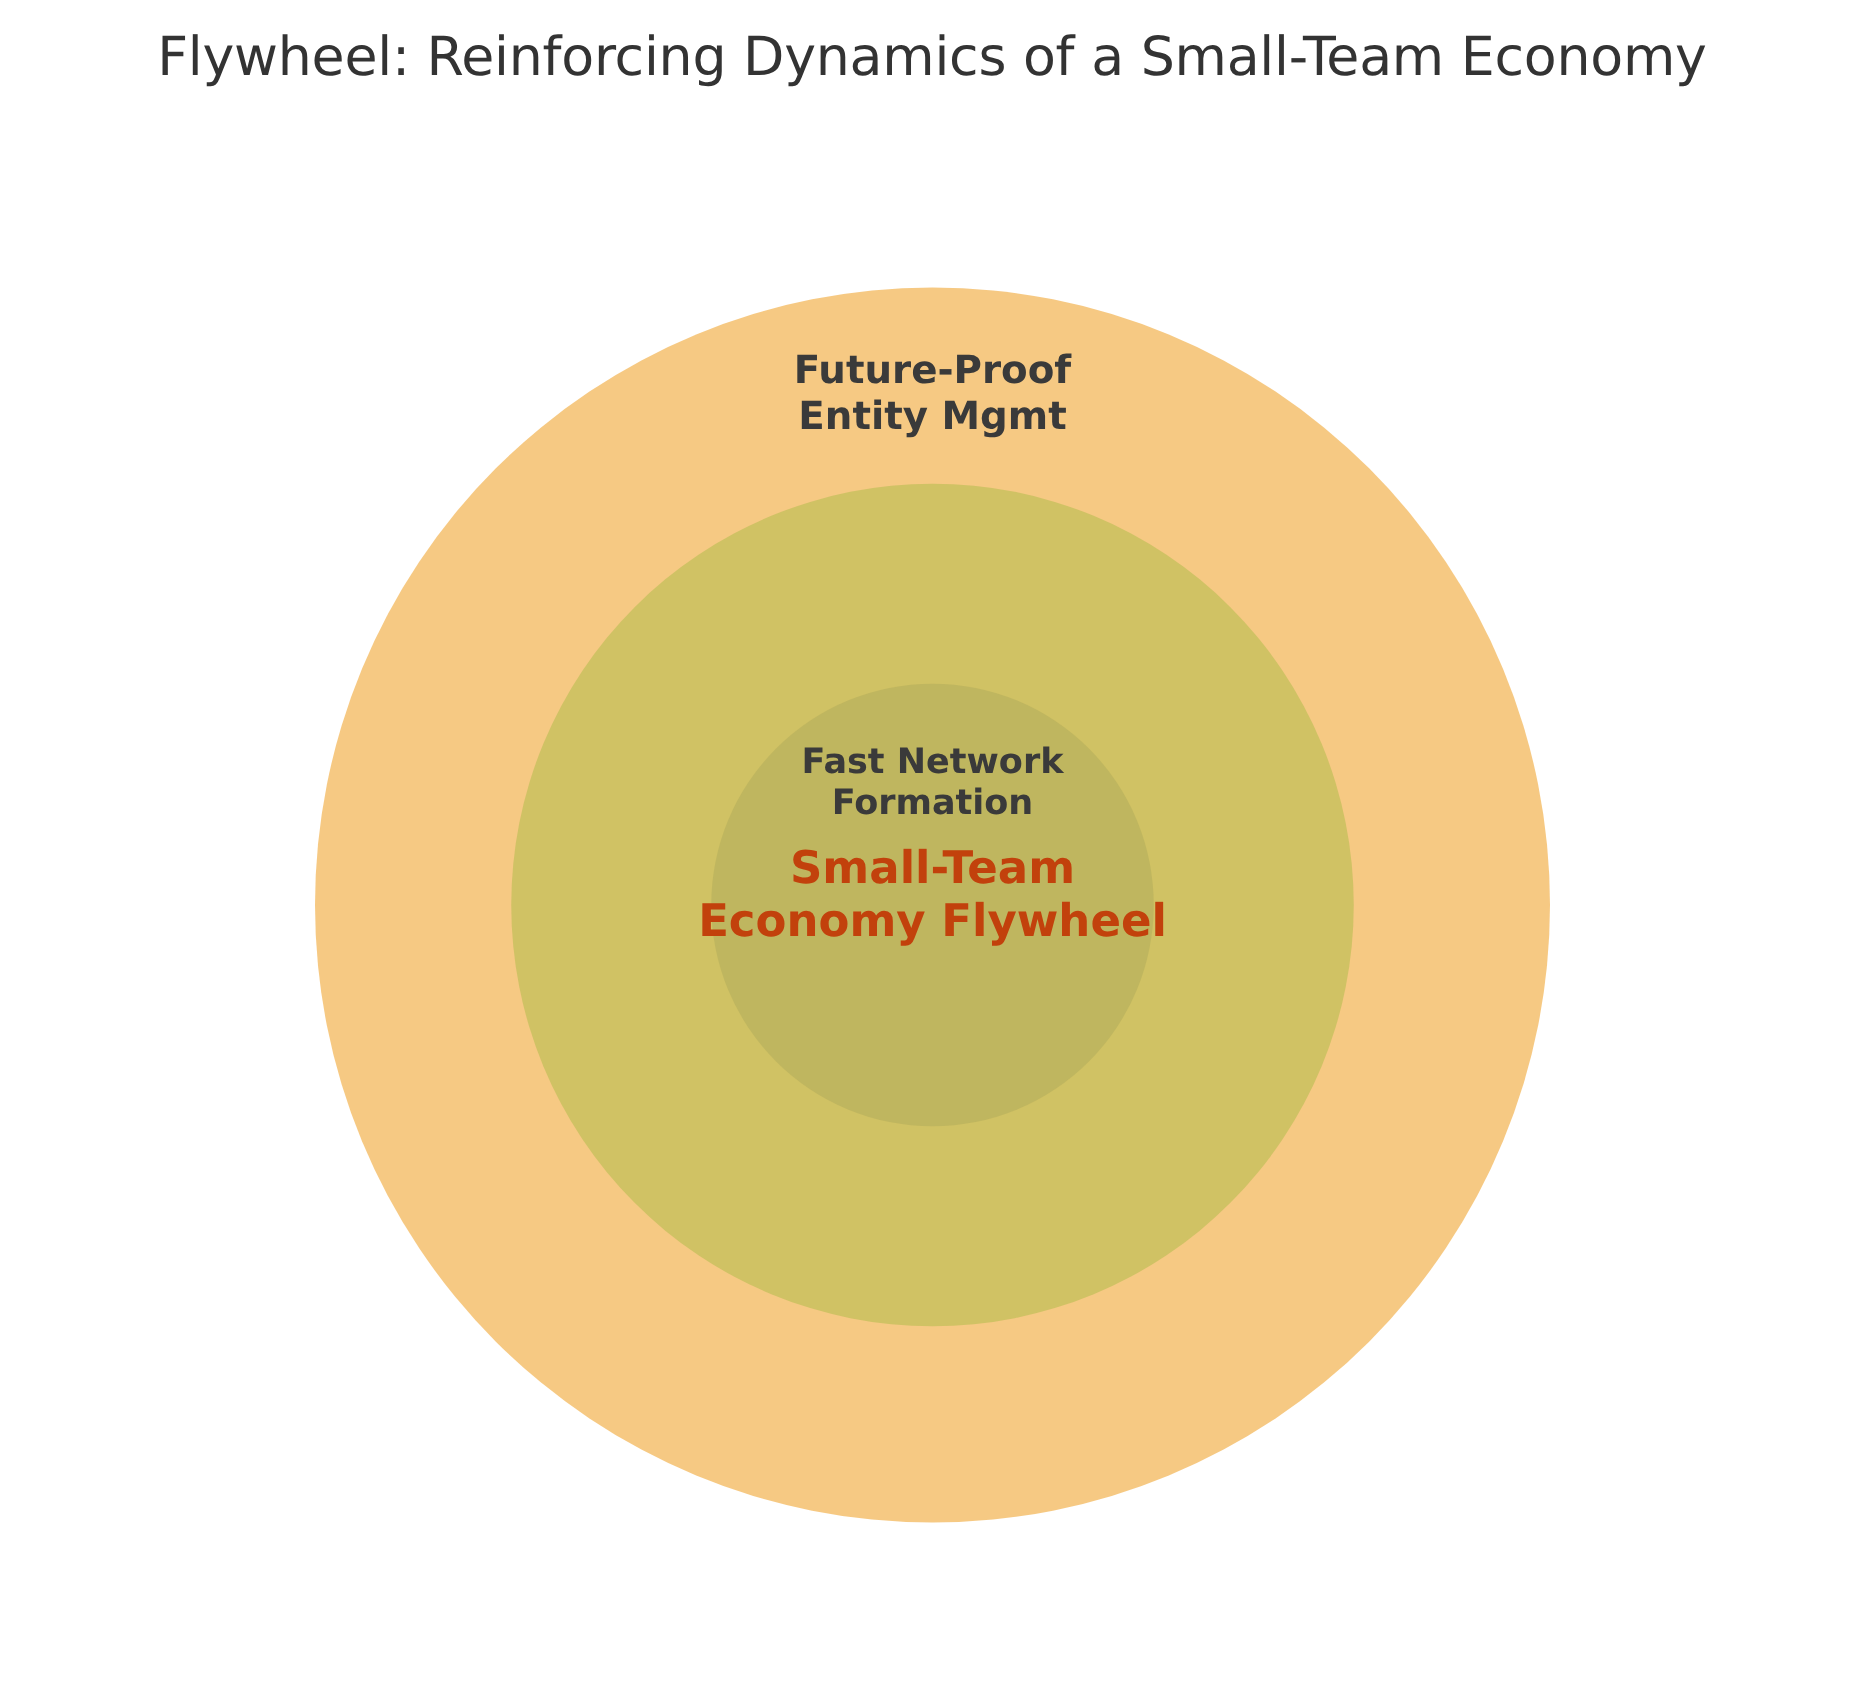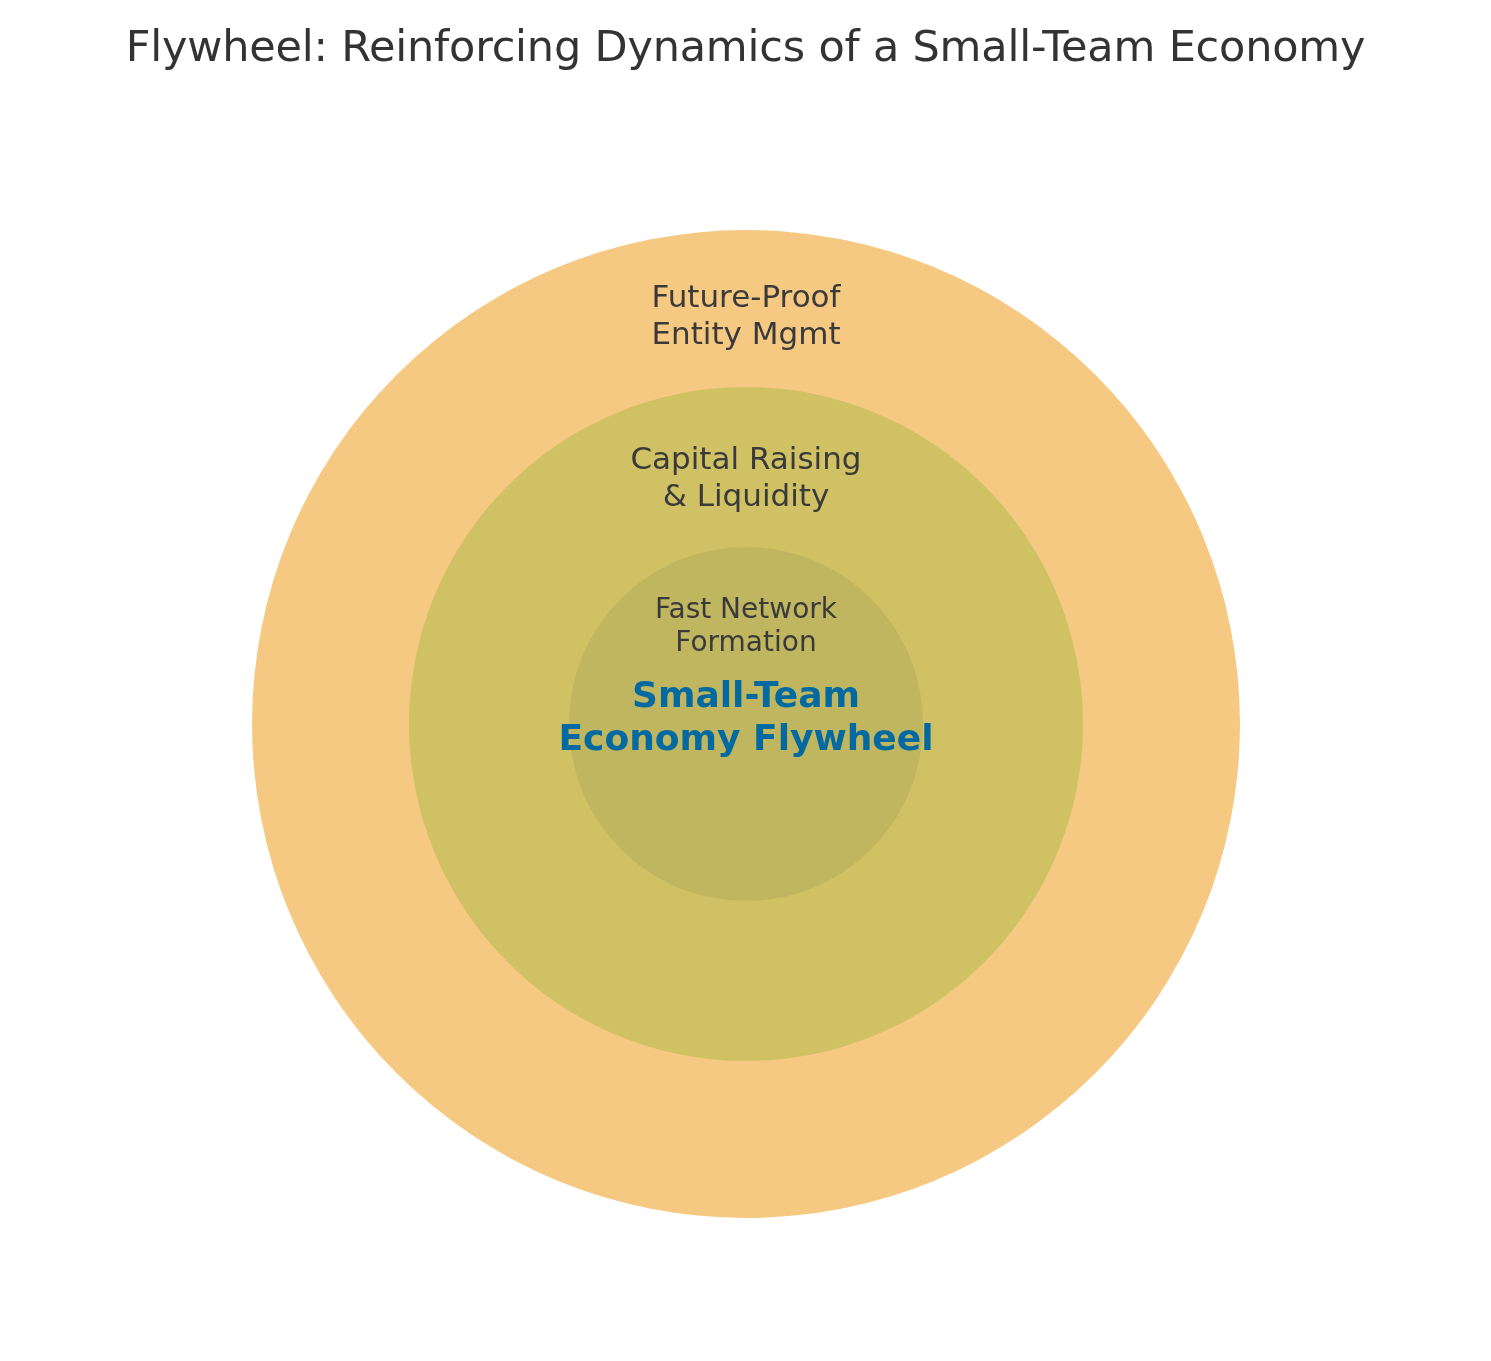"Future-Proof" .ring-label { font-weight: normal -> bold }
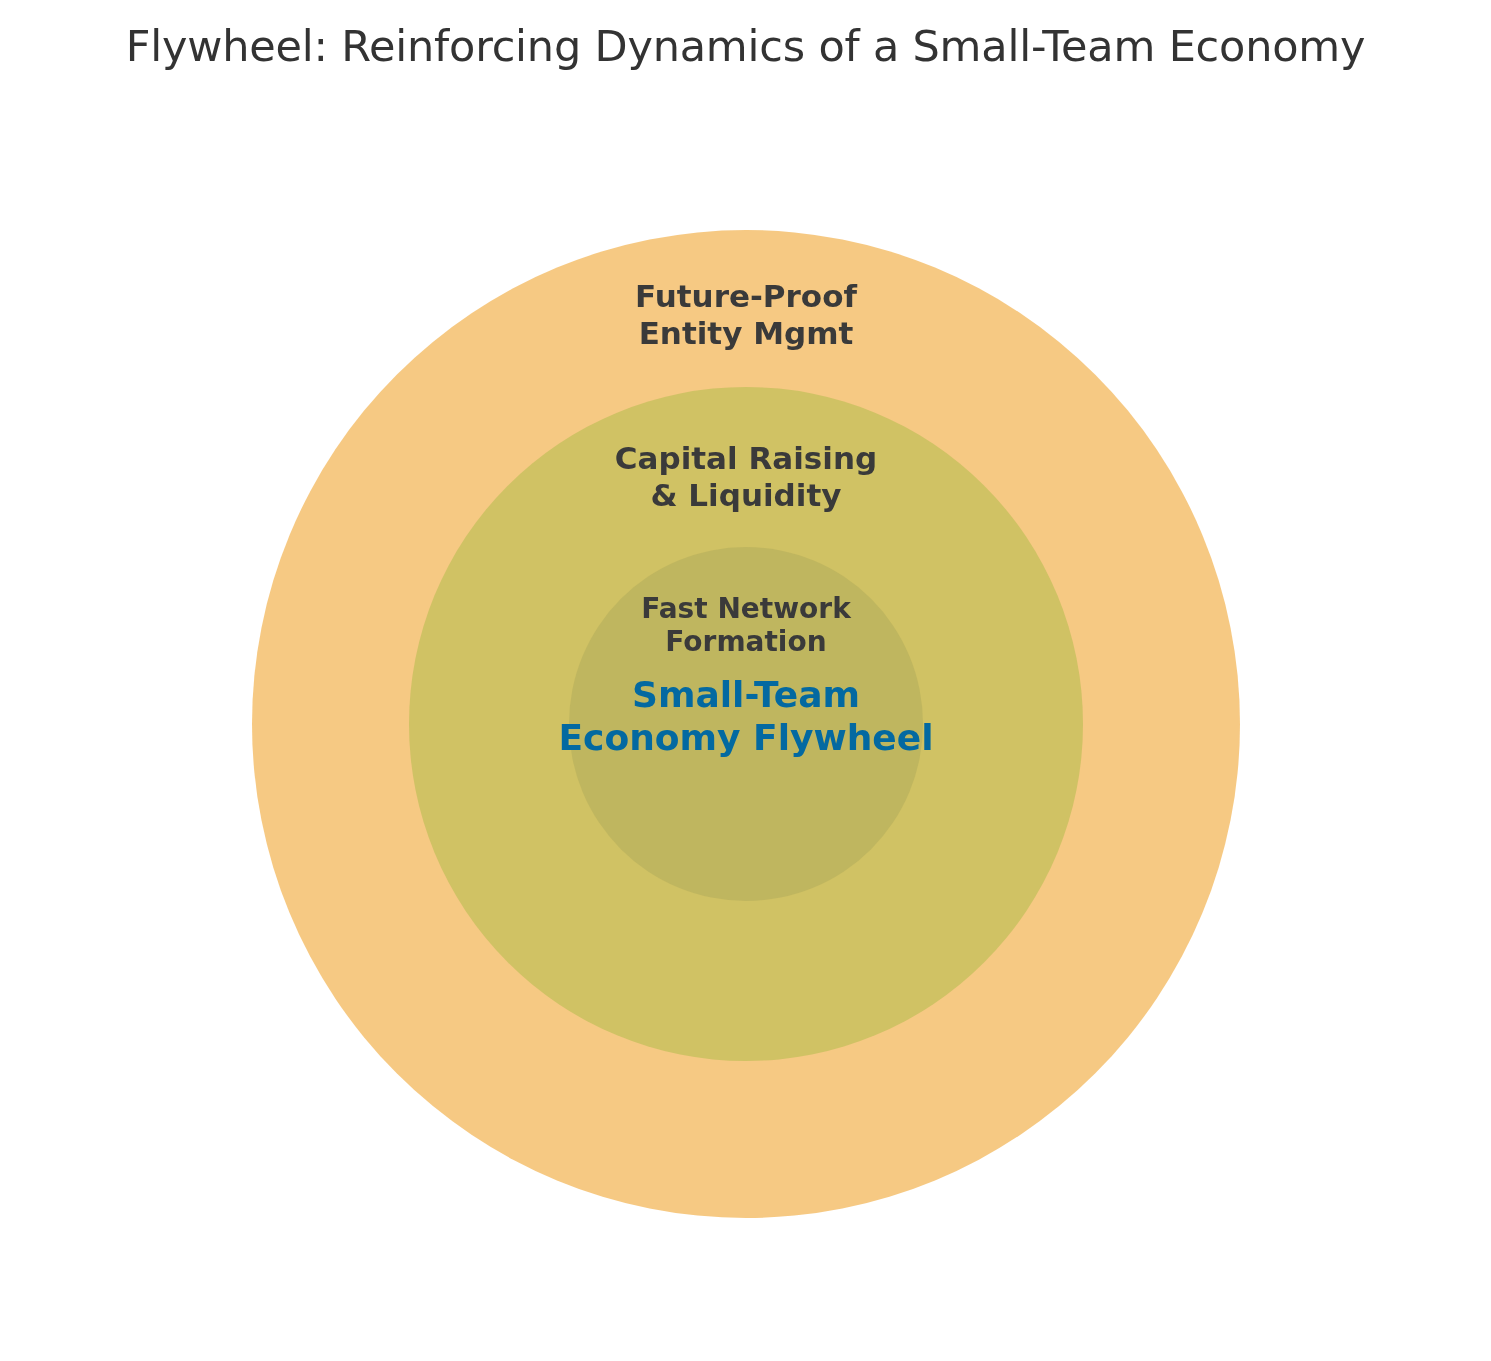"Capital Raising" div.ring-label { html: <div>Capital Raising &amp; Liquidity</div> -> none }
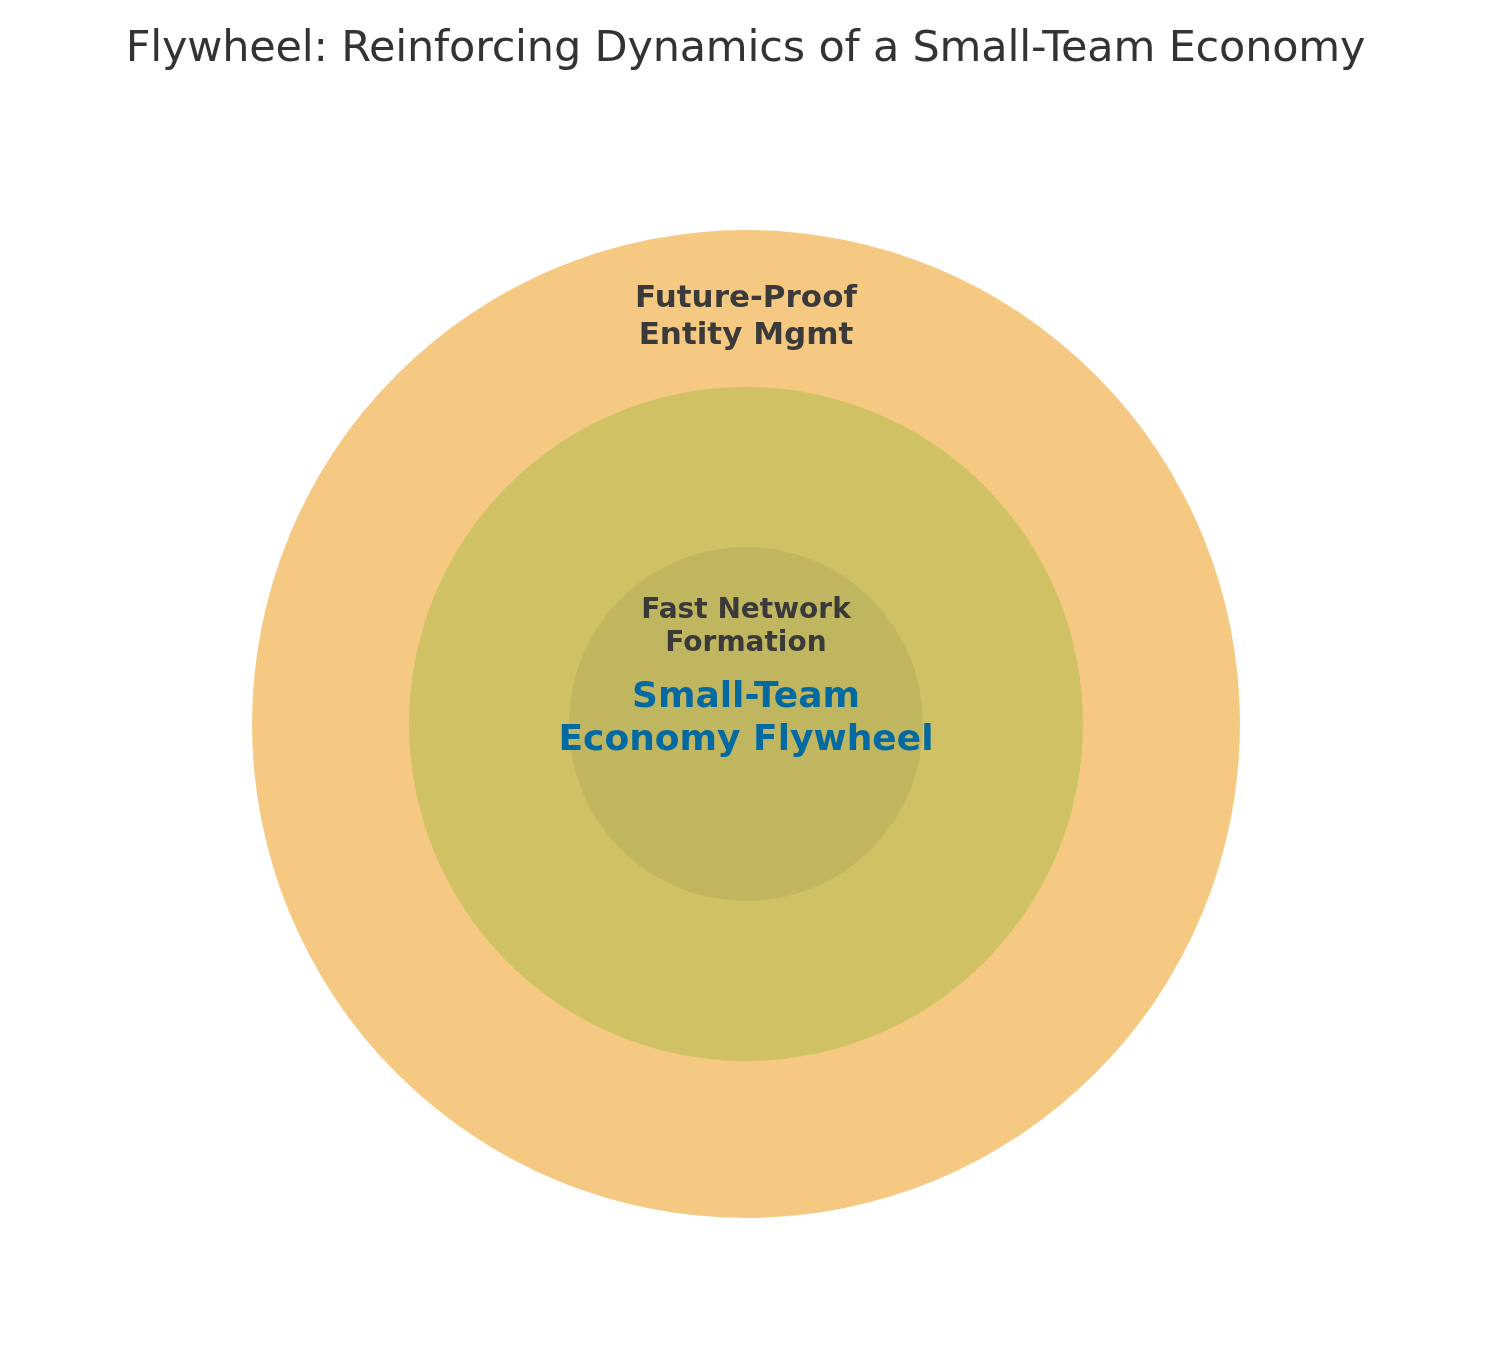"Small-Team" #label-center { color: #0369a1 -> #c2410c }
